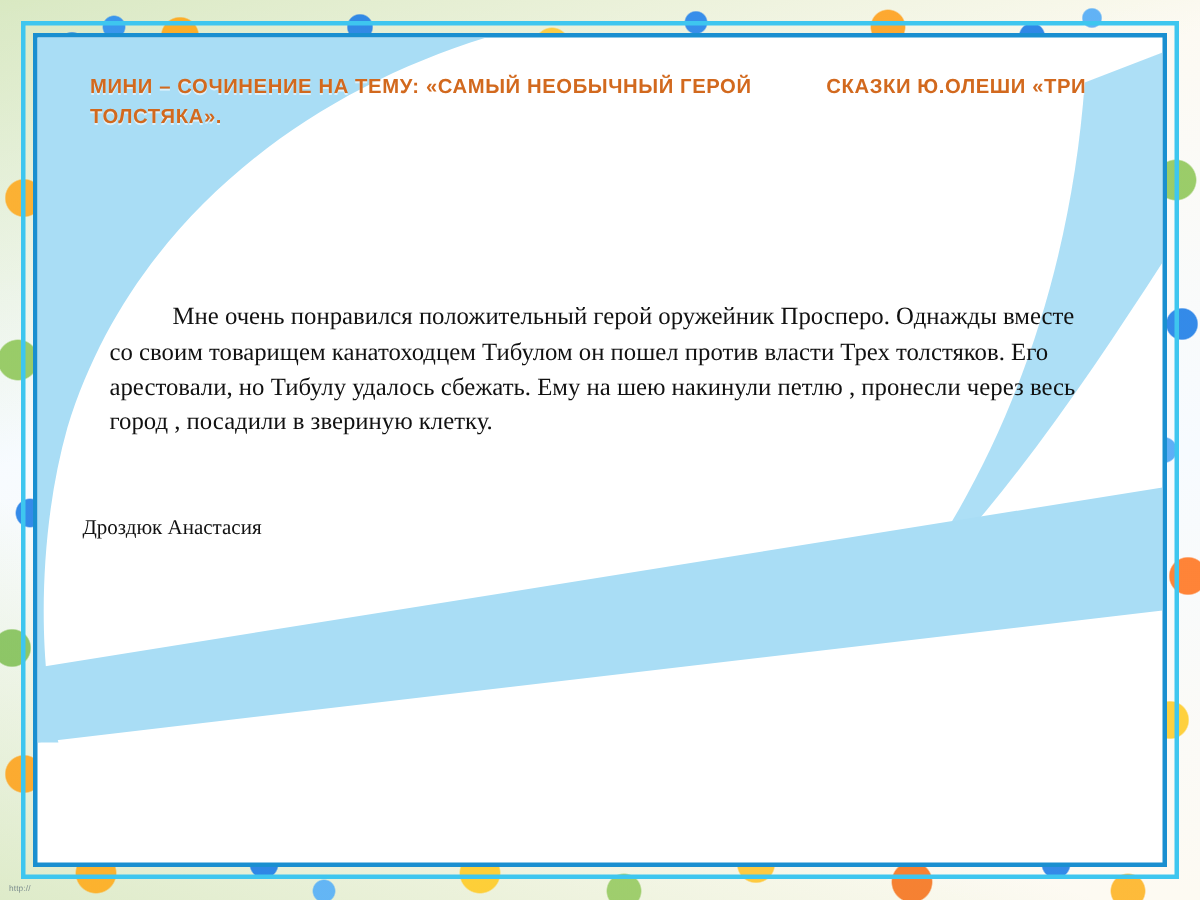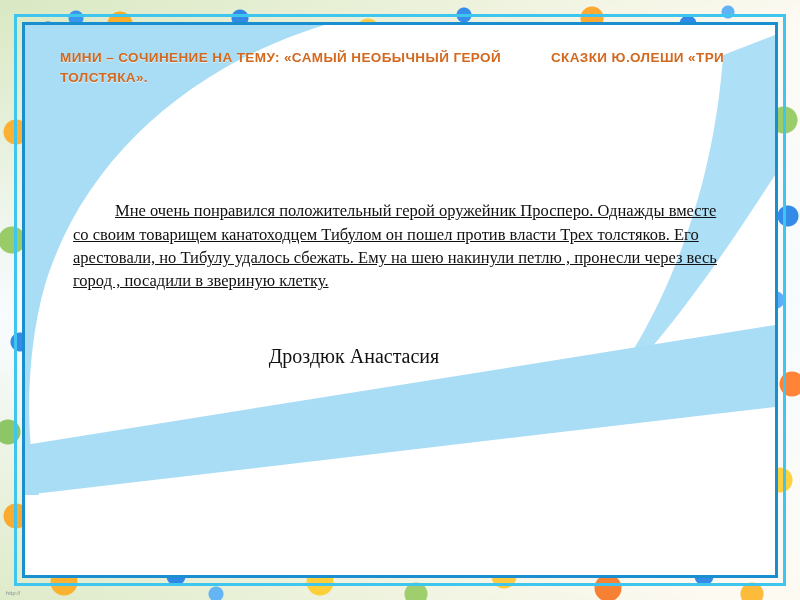"Мне очень понравился положительный герой" .body-block { text-decoration: underline -> none }
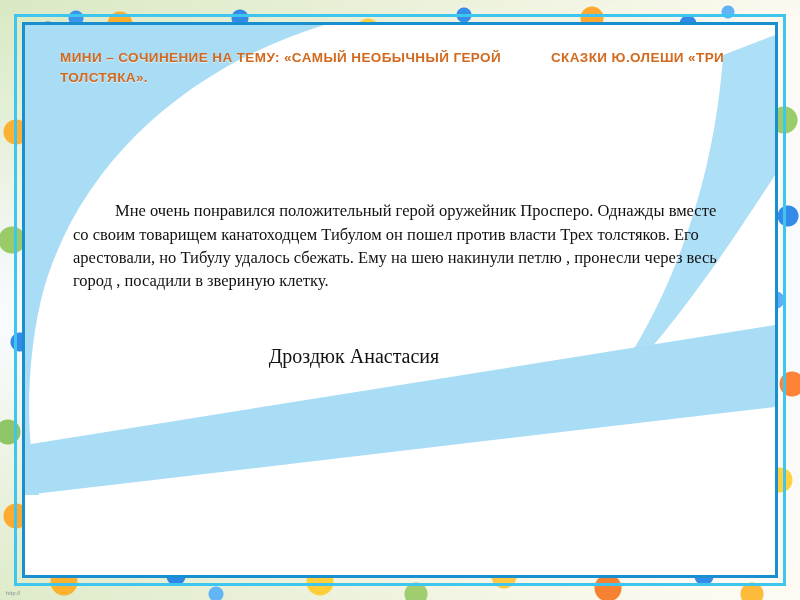"Дроздюк Анастасия" .signature { font-size: 20px -> 14px; text-align: center -> left }
